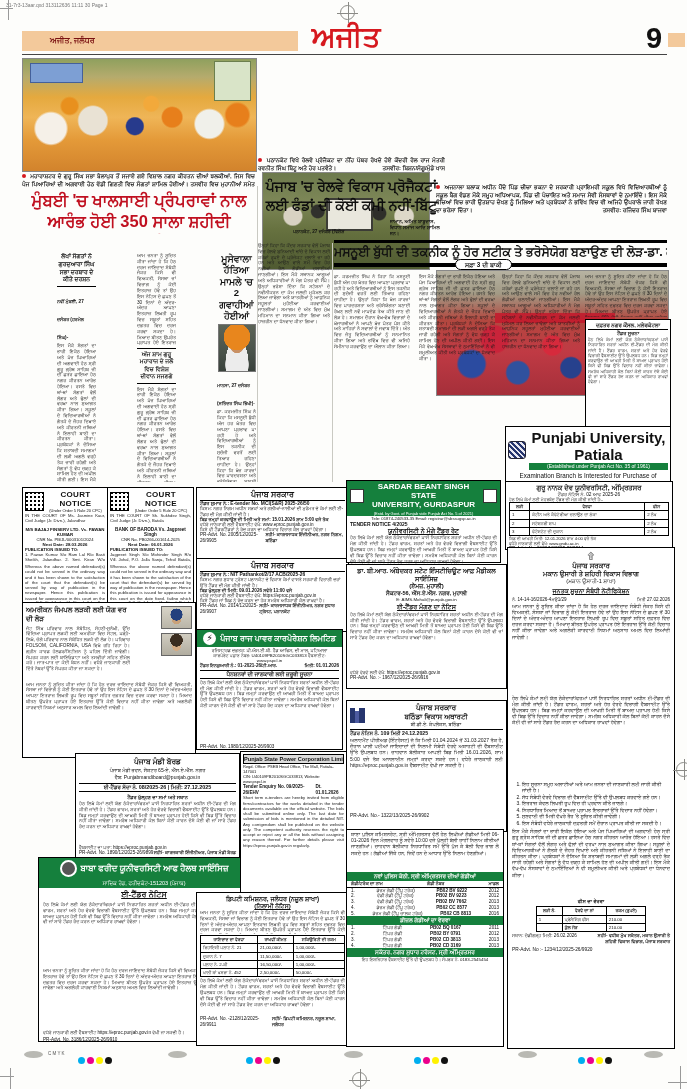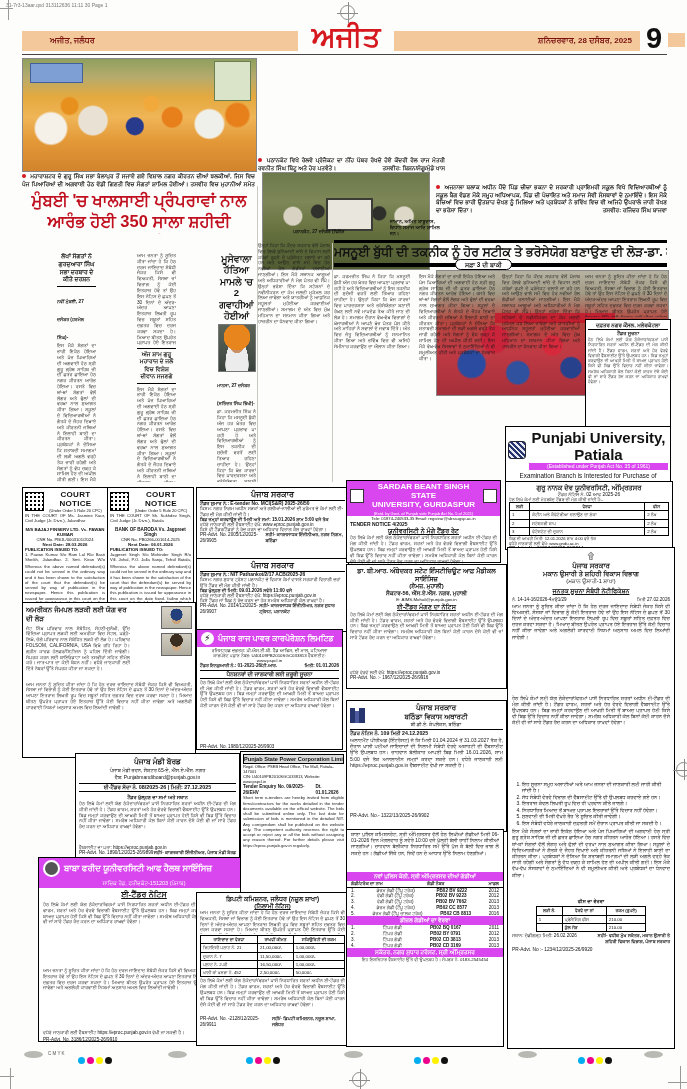"ਸ਼ਨਿਚਰਵਾਰ, 28 ਦਸੰਬਰ, 2025" div.abs { html: <div> <div>ਸ਼ਨਿਚਰਵਾਰ, 28 ਦਸੰਬਰ, 2025</div> </div> -> none }
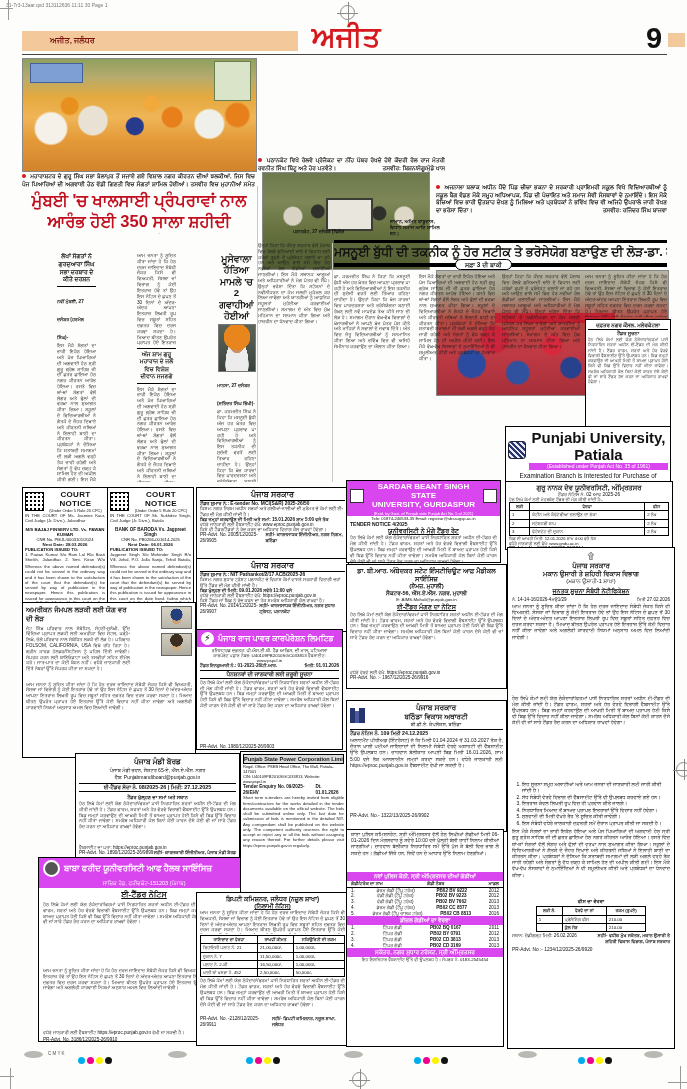"ਪੰਜਾਬ 'ਚ ਰੇਲਵੇ ਵਿਕਾਸ ਪ੍ਰੋਜੈਕਟਾਂ" div.abs { html: none -> <div>ਪੰਜਾਬ 'ਚ ਰੇਲਵੇ ਵਿਕਾਸ ਪ੍ਰੋਜੈਕਟਾਂ ਲਈ ਫੰਡਾਂ ਦੀ ਕੋਈ ਕਮੀ ਨਹੀਂ-ਬਿੱਟੂ</div> }
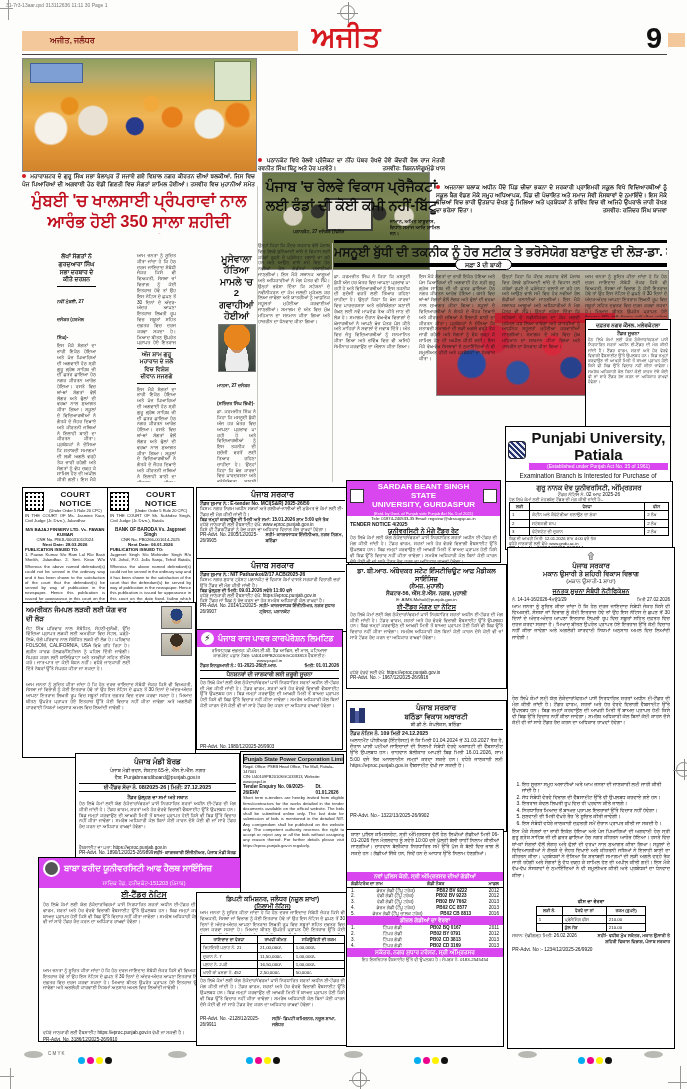"SARDAR BEANT SINGH STATE" .blackband { background: #d946ef -> #15803d; justify-content: none -> center }
